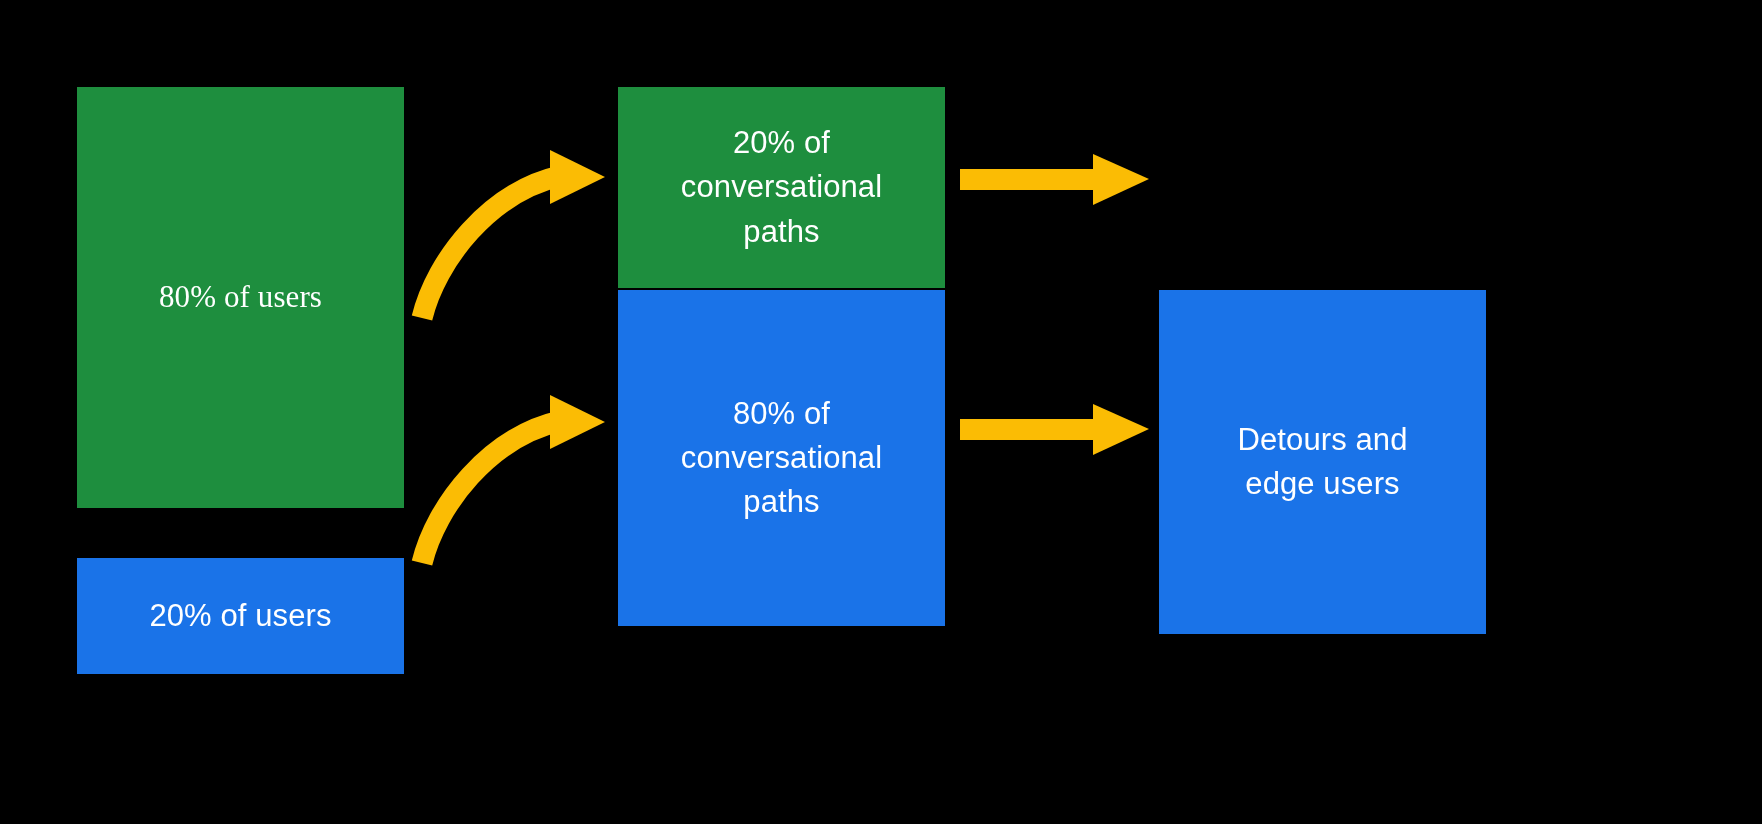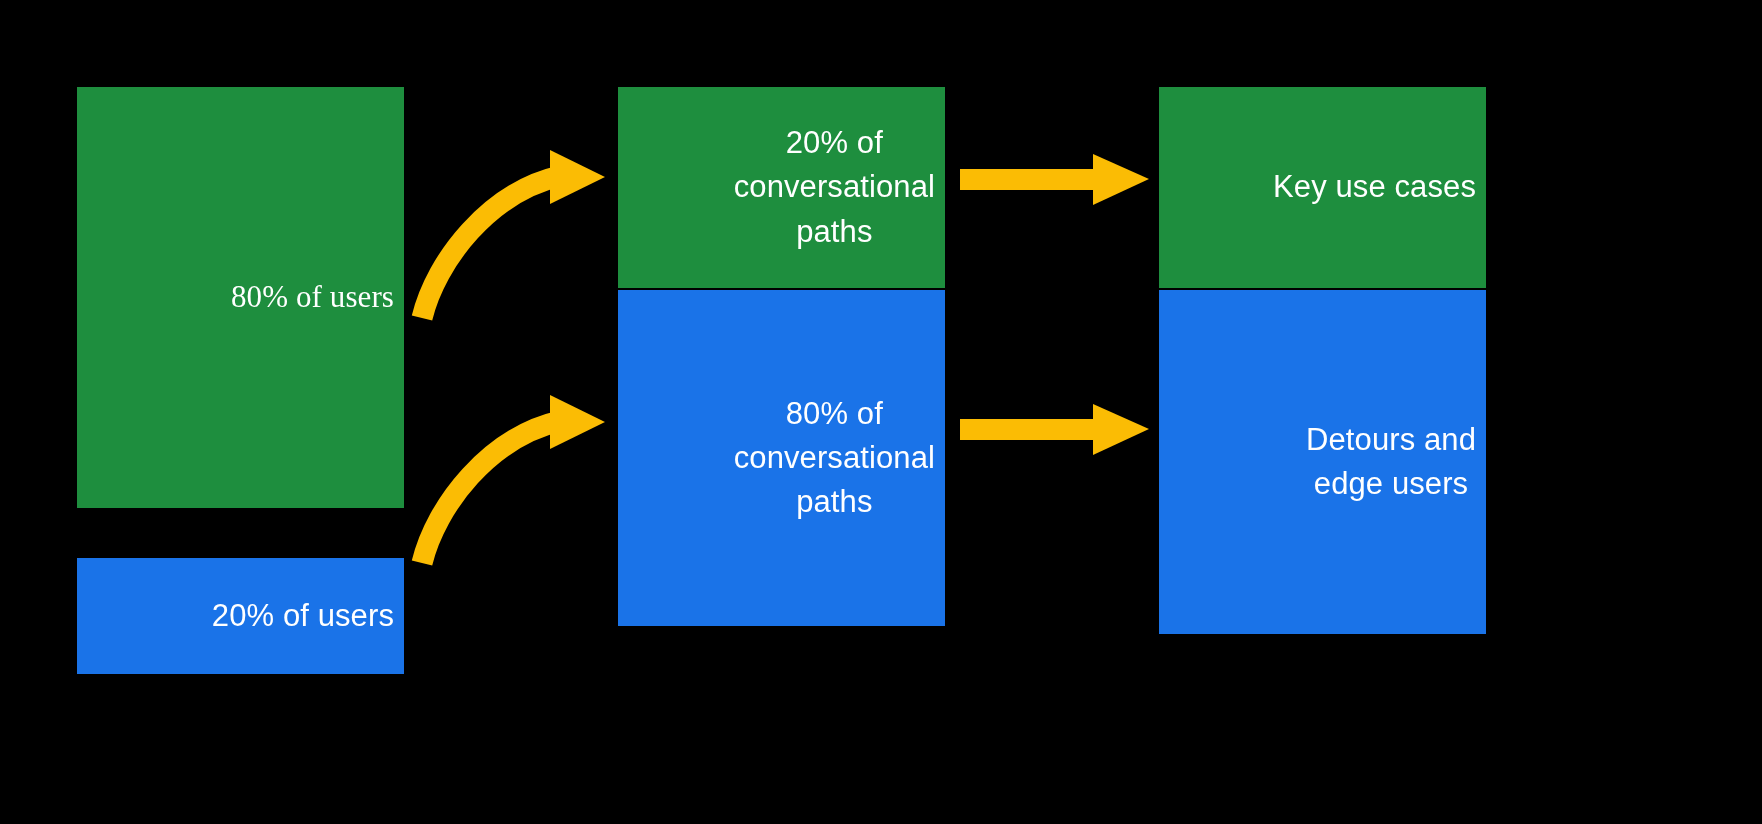"20% of" .seg { justify-content: flex-end -> center }
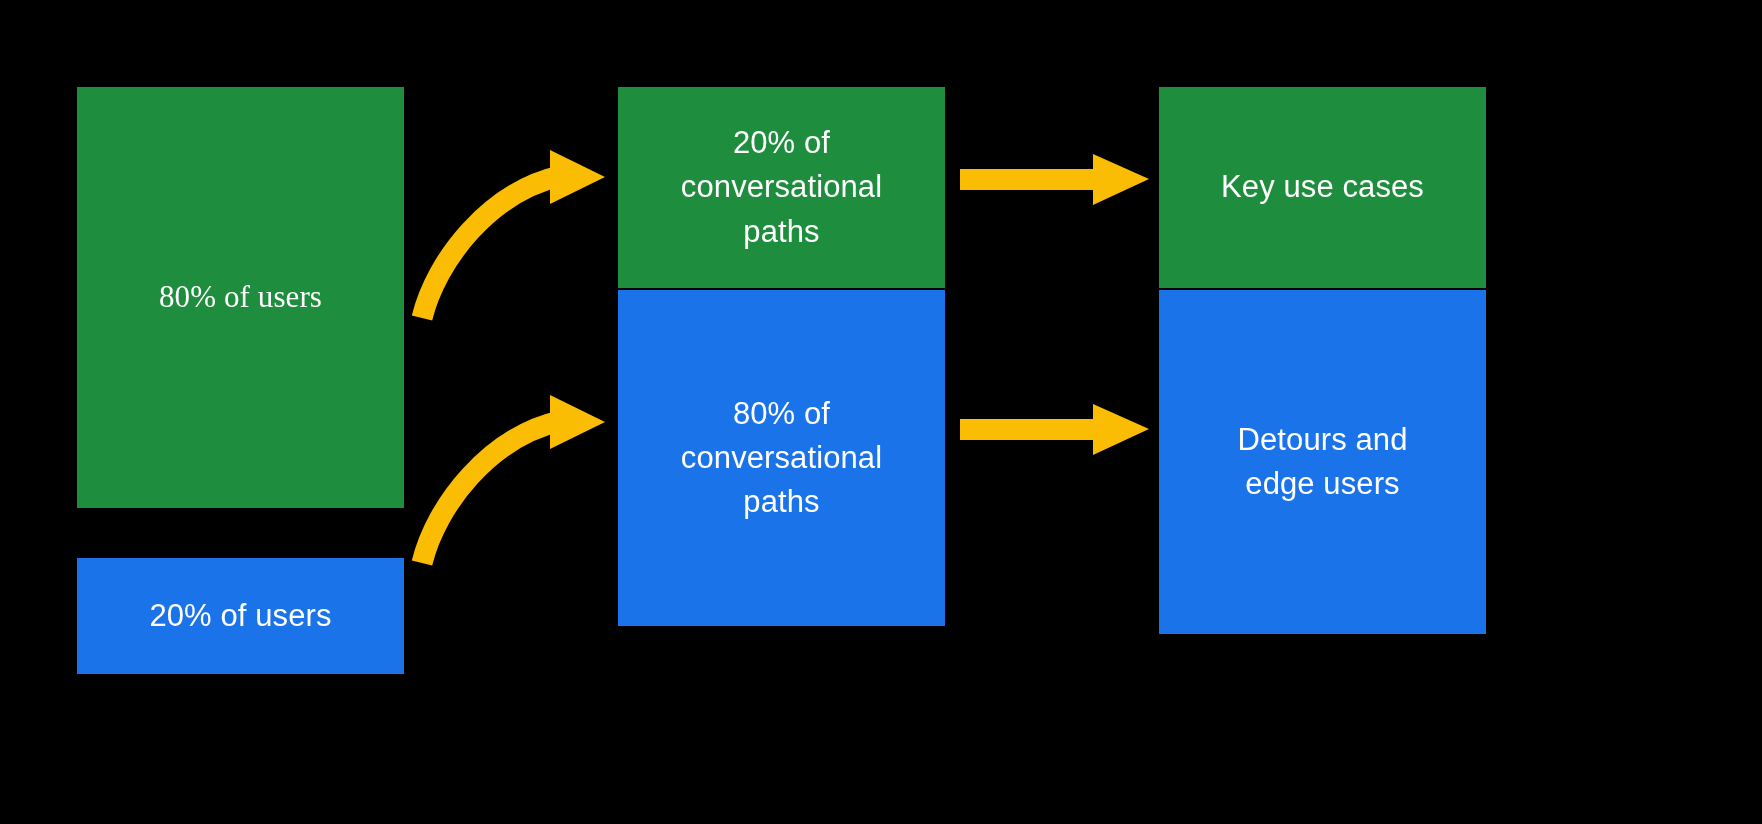"Key use cases" div.seg { html: <div> <span>Key use cases</span> </div> -> none }
